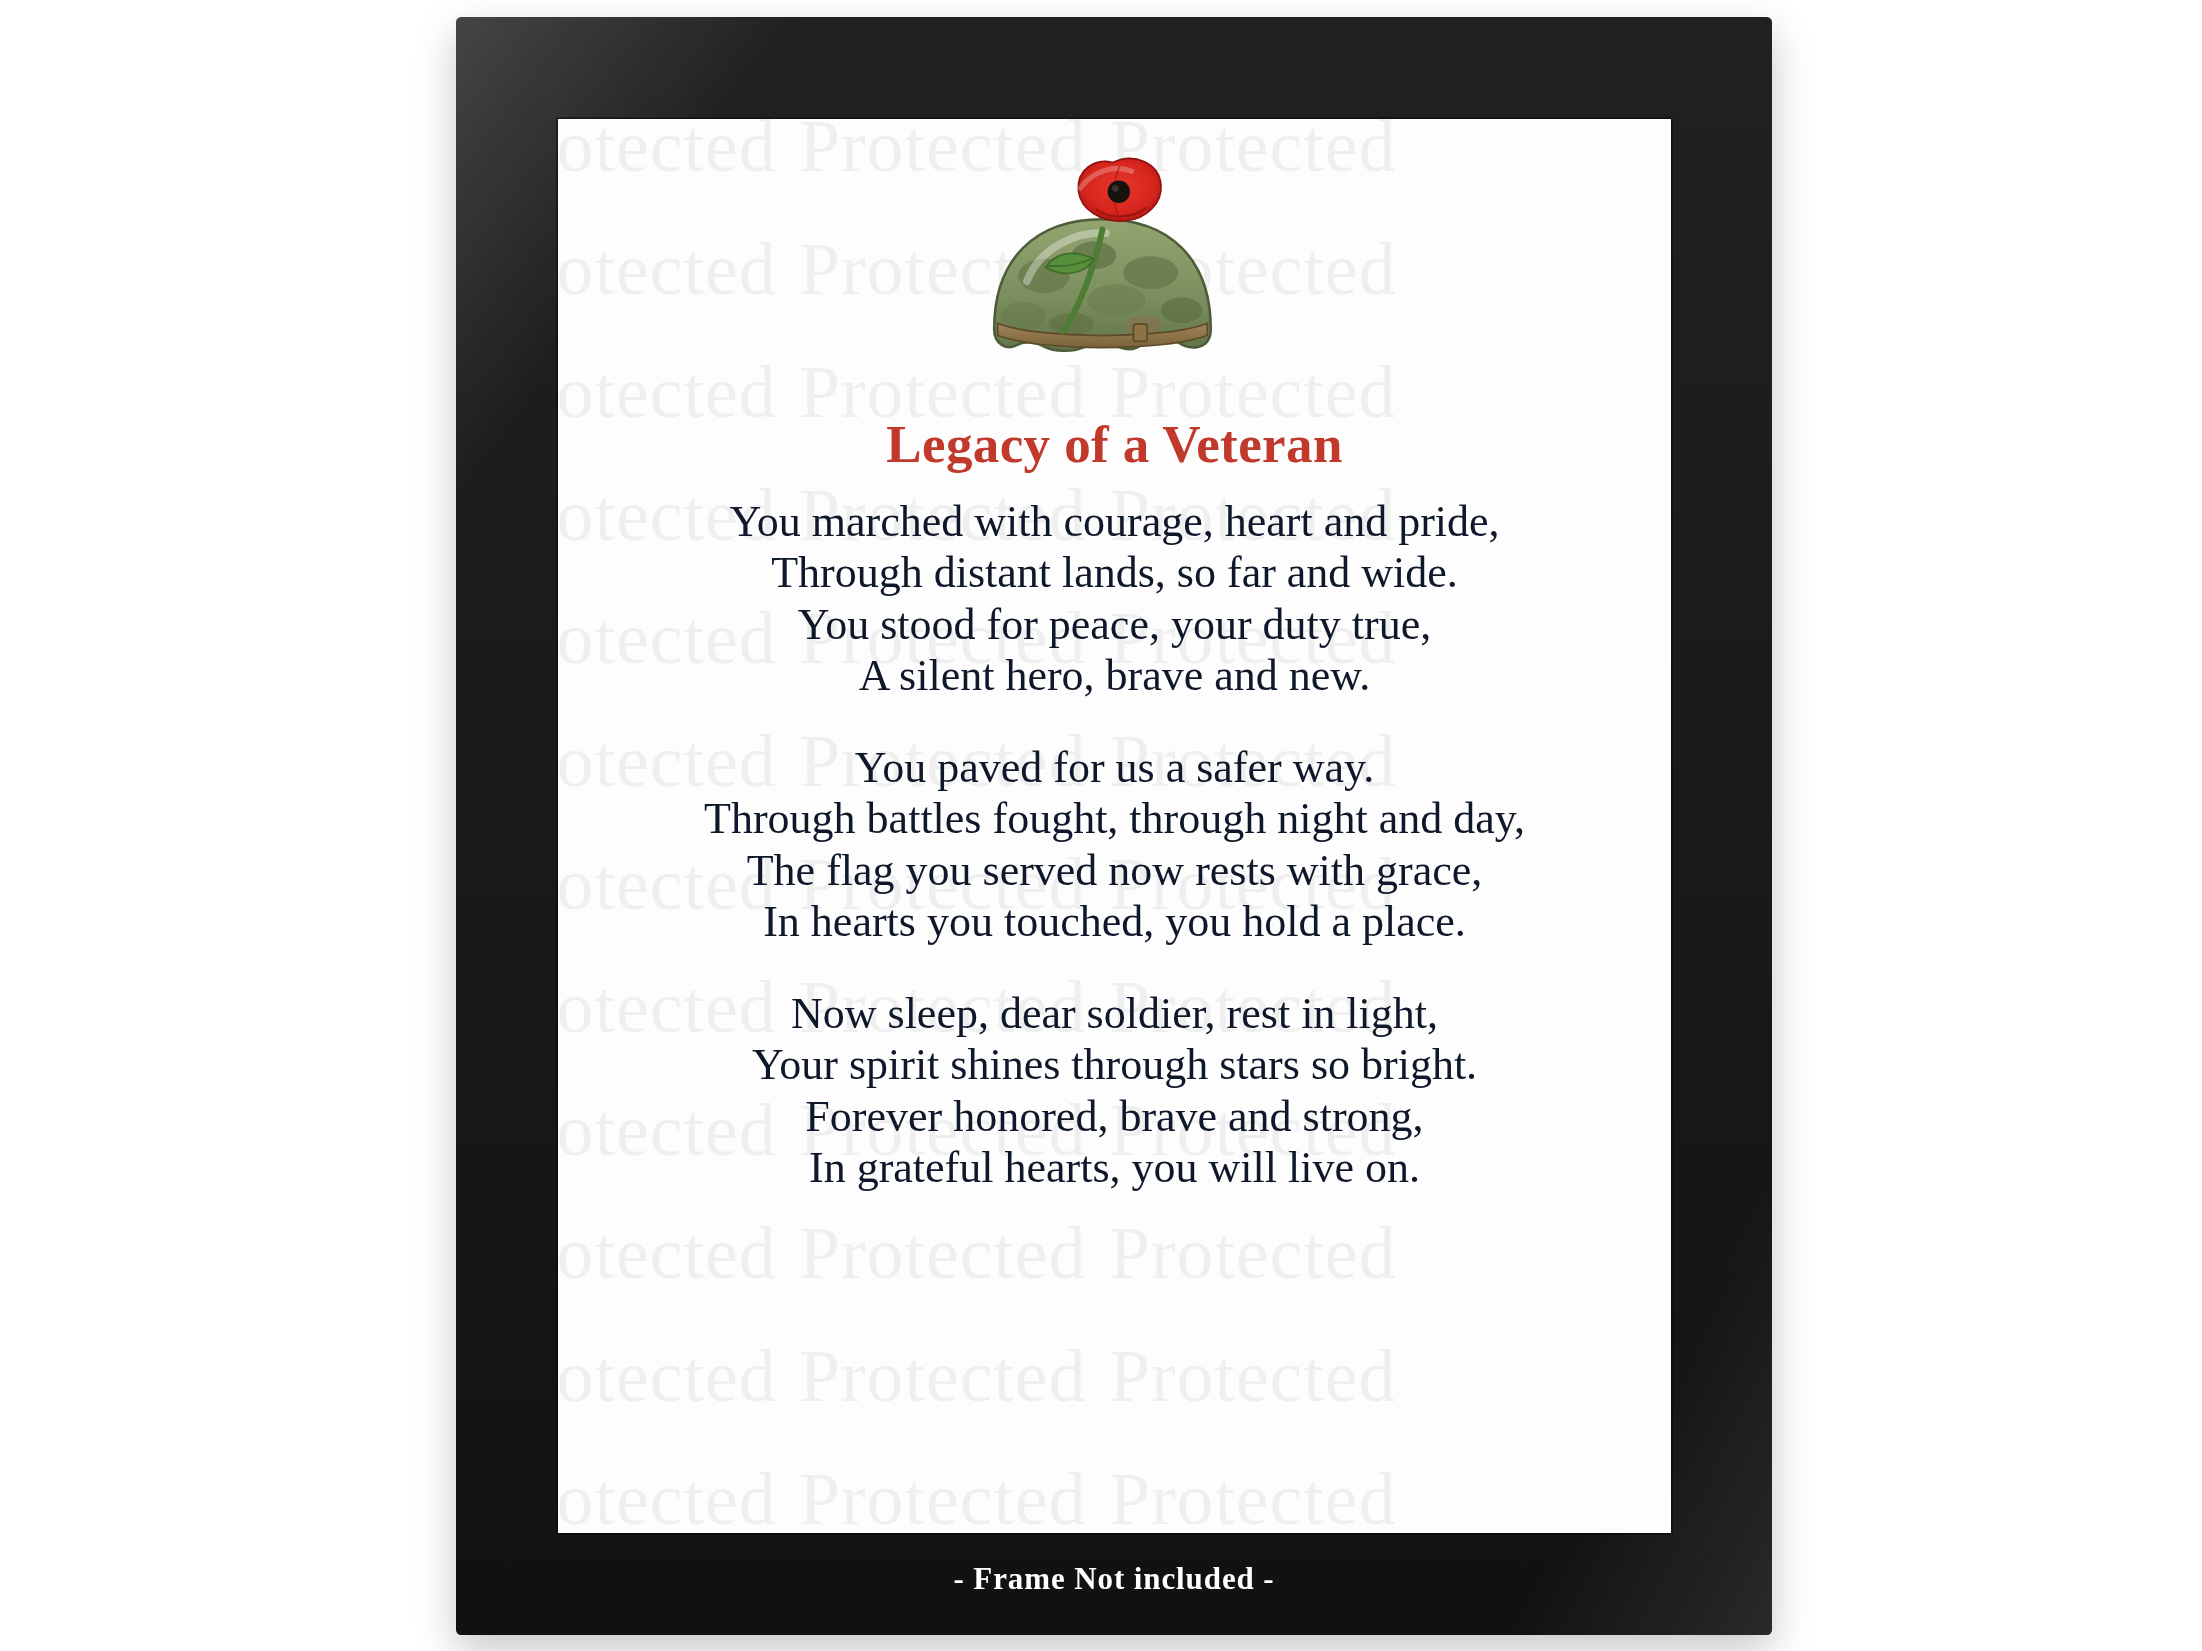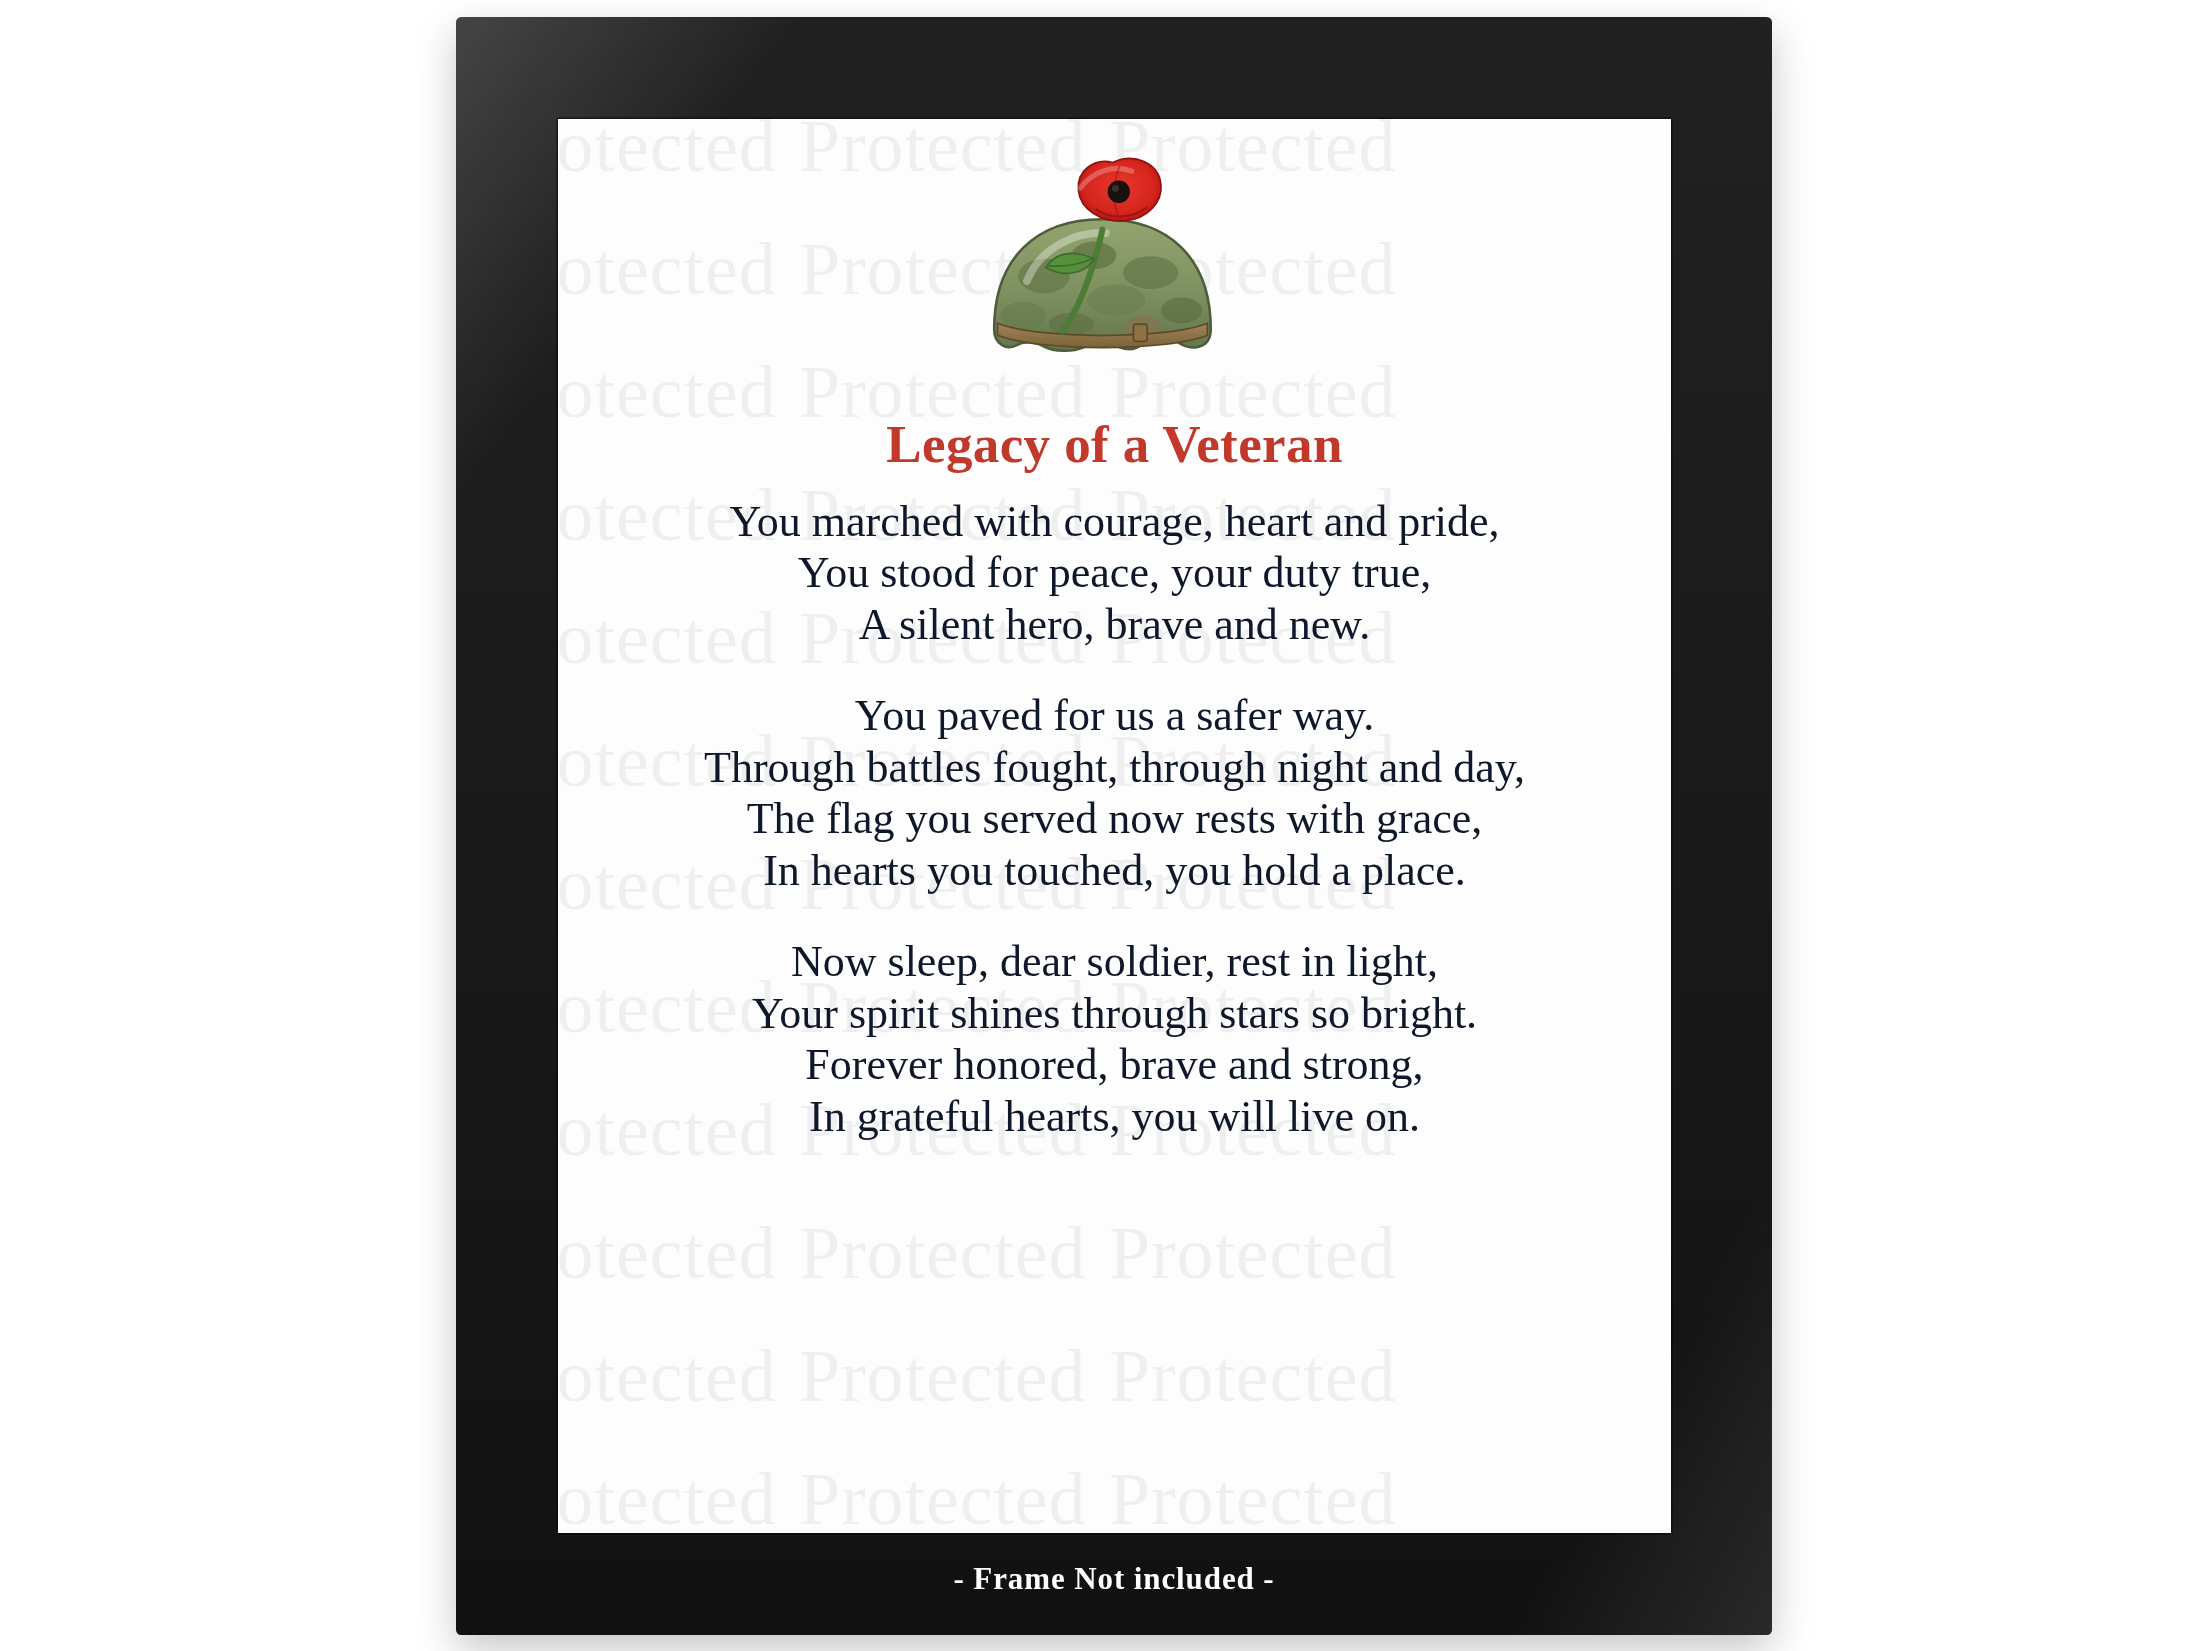"Through distant lands, so far" div.line { html: none -> <div>Through distant lands, so far and wide.</div> }
